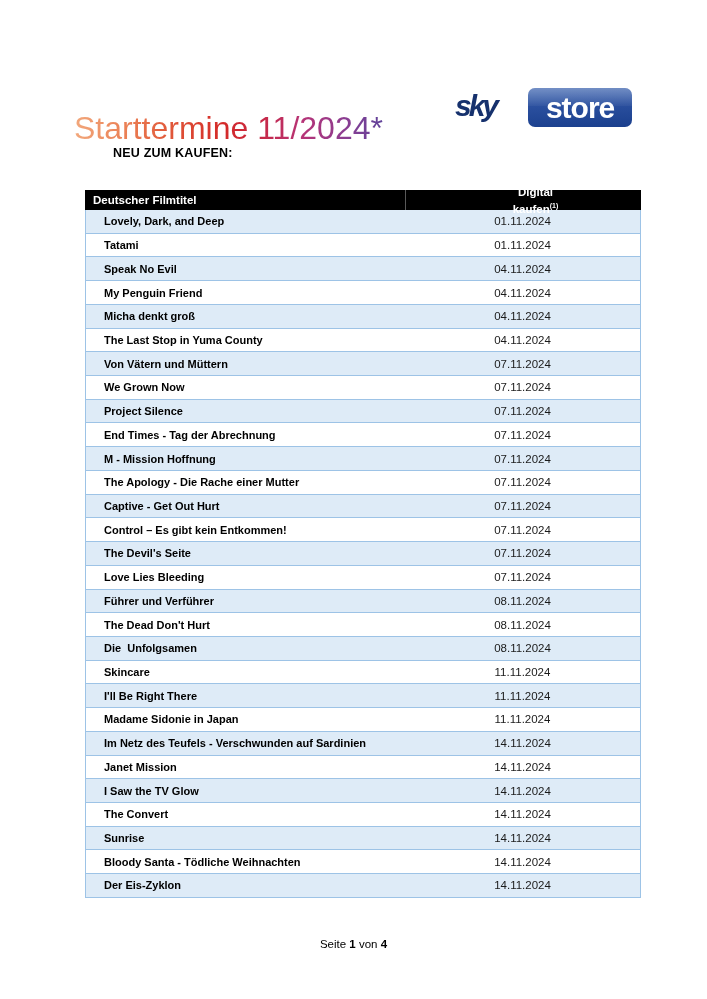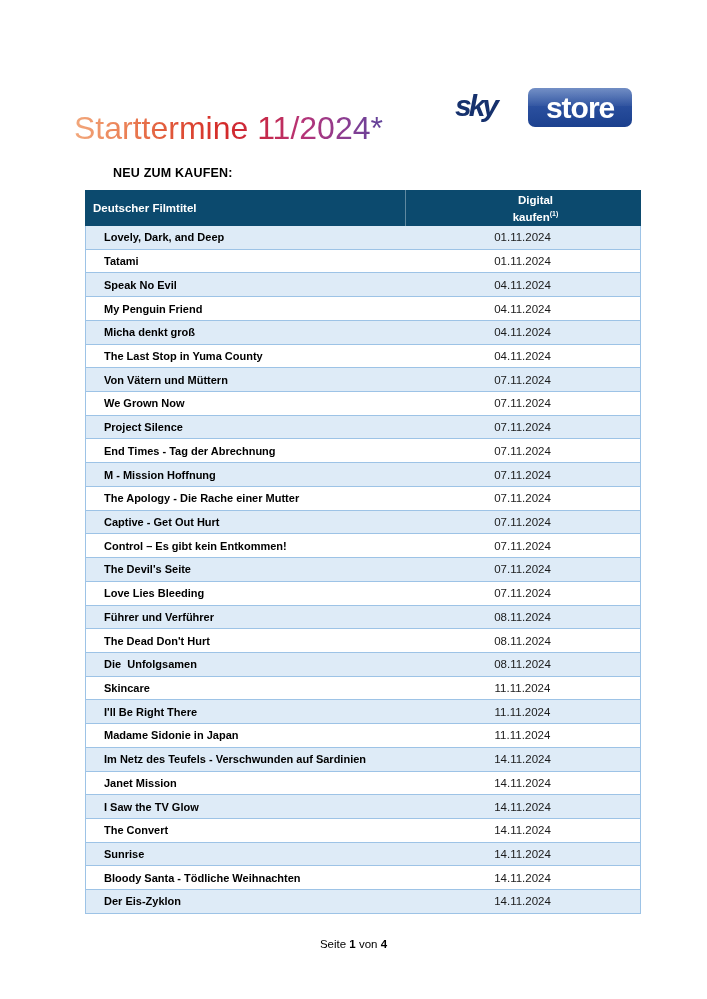"NEU ZUM KAUFEN:" .section-heading { top: 166px -> 146px }
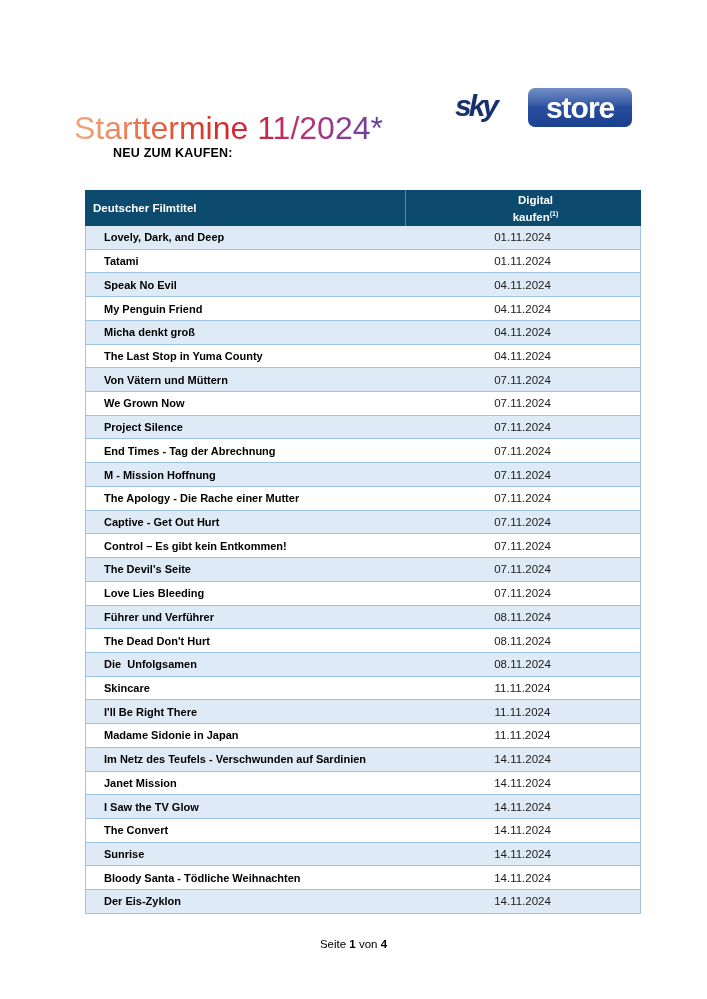"Deutscher Filmtitel" .thead { background: #0c4a6e -> #000000; height: 36px -> 20px }
